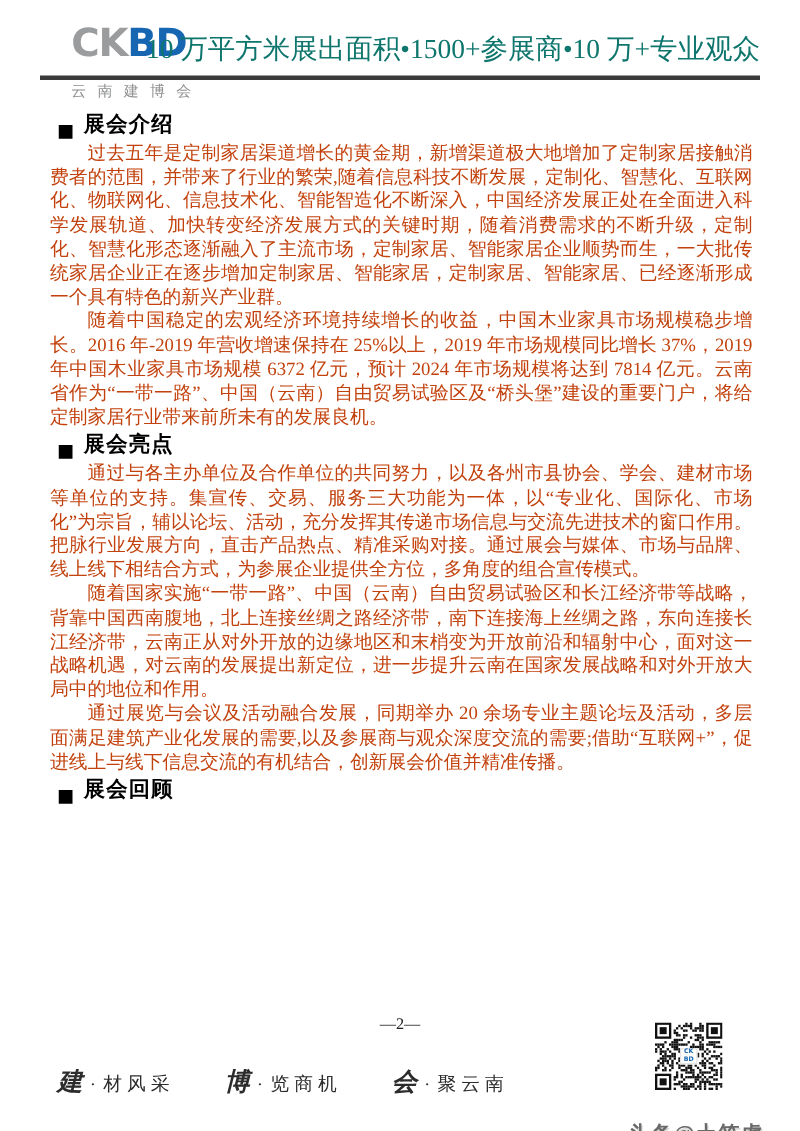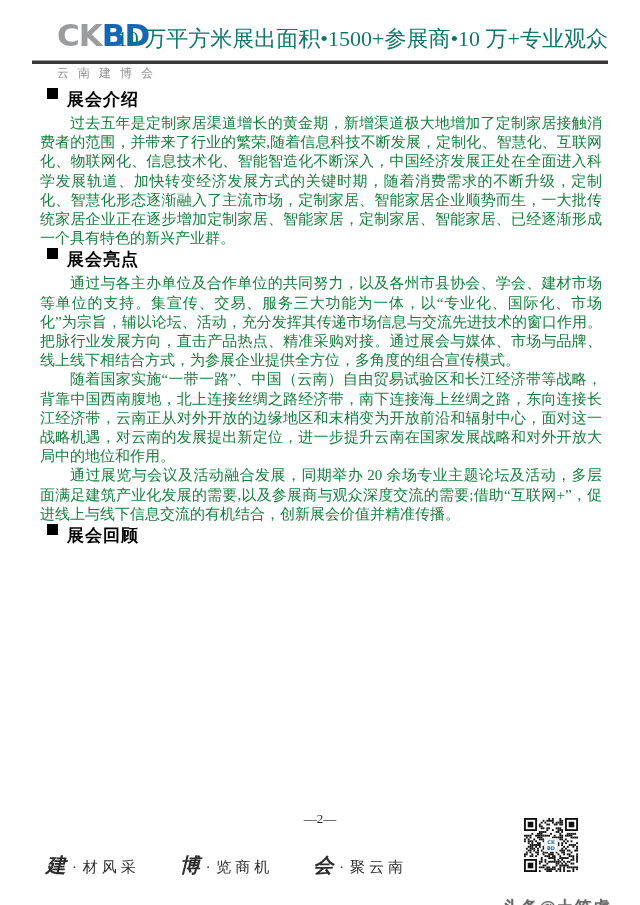"展会介绍" .section-title { align-items: flex-start -> flex-end }
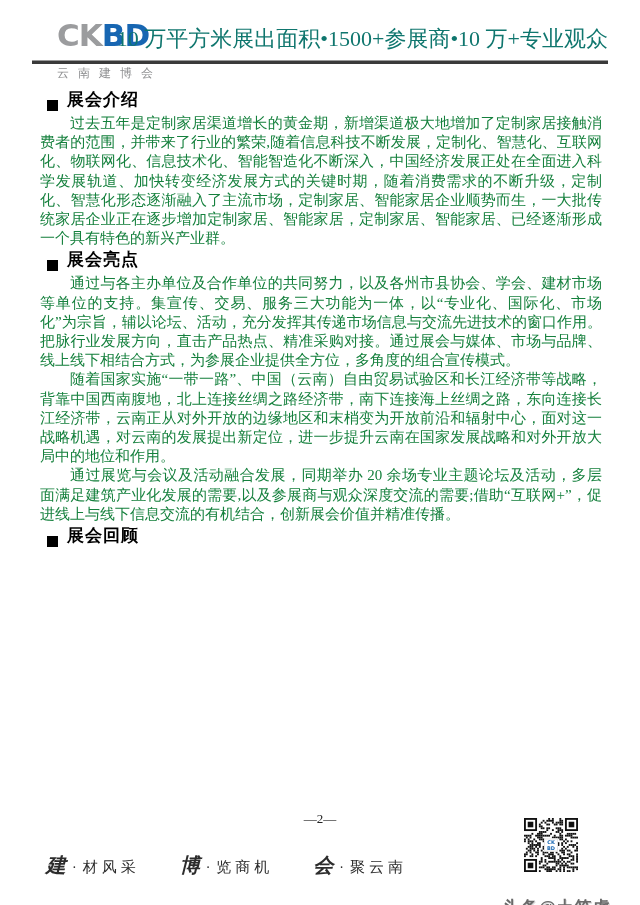"过去五年是定制家居渠道增长的黄金期，新增渠道极大地增加了定制家居接触消费者的范围" .para { color: #15803d -> #c2410c }
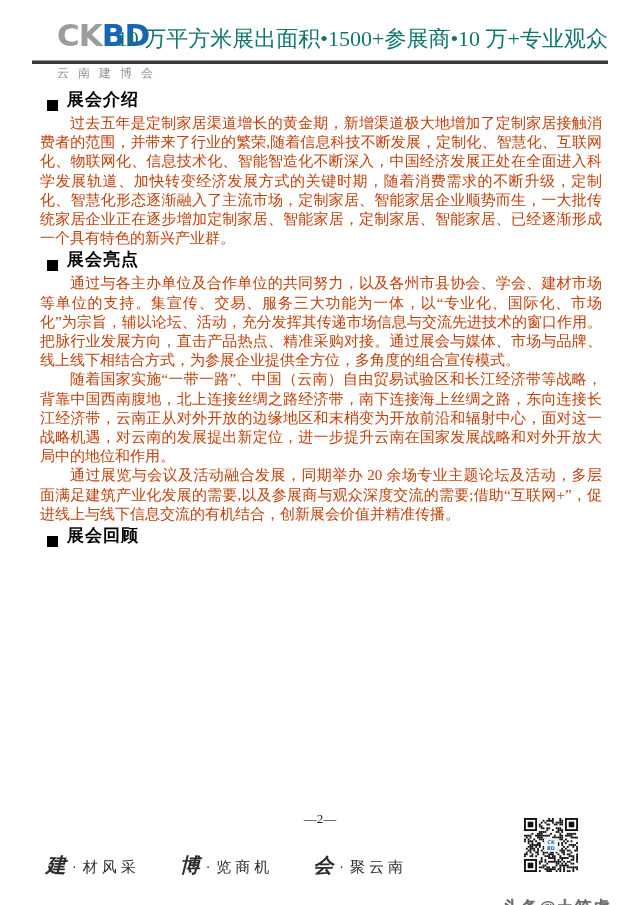"随着中国稳定的宏观经济环境持续增长的收益，中国木业家具市场规模稳步增长。2016" p.para { html: none -> <p>随着中国稳定的宏观经济环境持续增长的收益，中国木业家具市场规模稳步增长。2016 年-2019 年营收增速保持在 25%以上，2019 年市场规模同比增长 37%，2019 年中国木业家具市场规模 6372 亿元，预计 2024 年市场规模将达到 7814 亿元。云南省作为“一带一路”、中国（云南）自由贸易试验区及“桥头堡”建设的重要门户，将给定制家居行业带来前所未有的发展良机。</p> }
